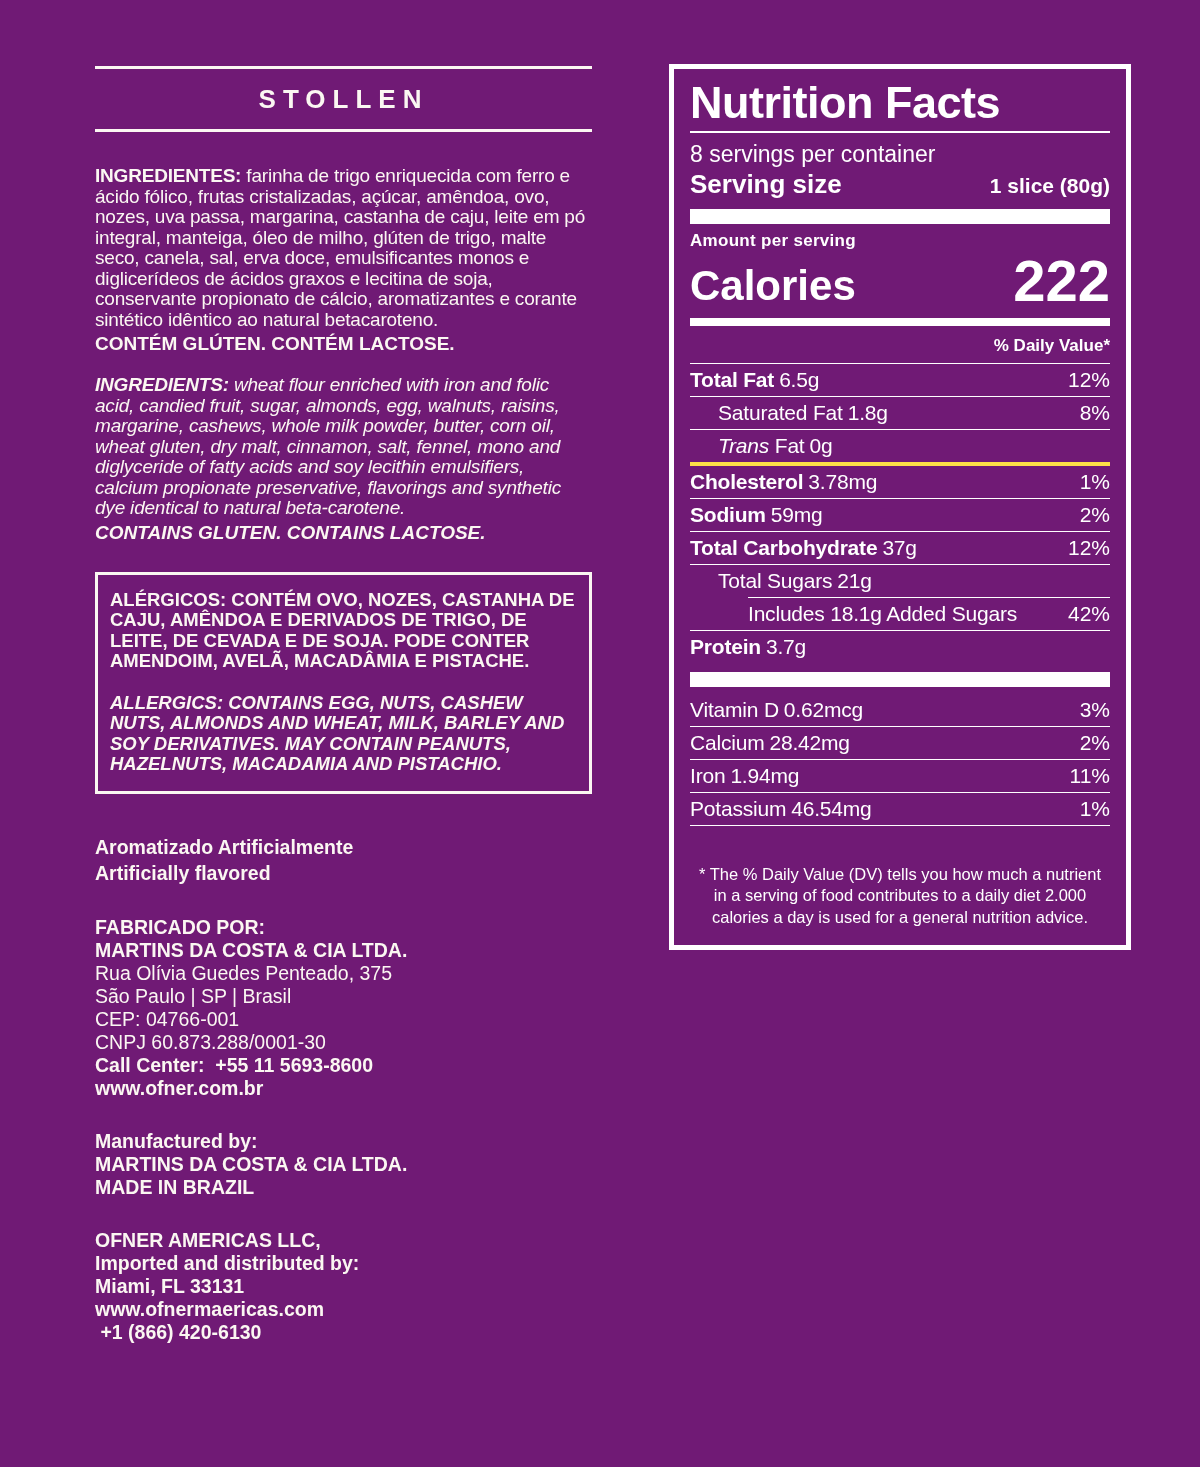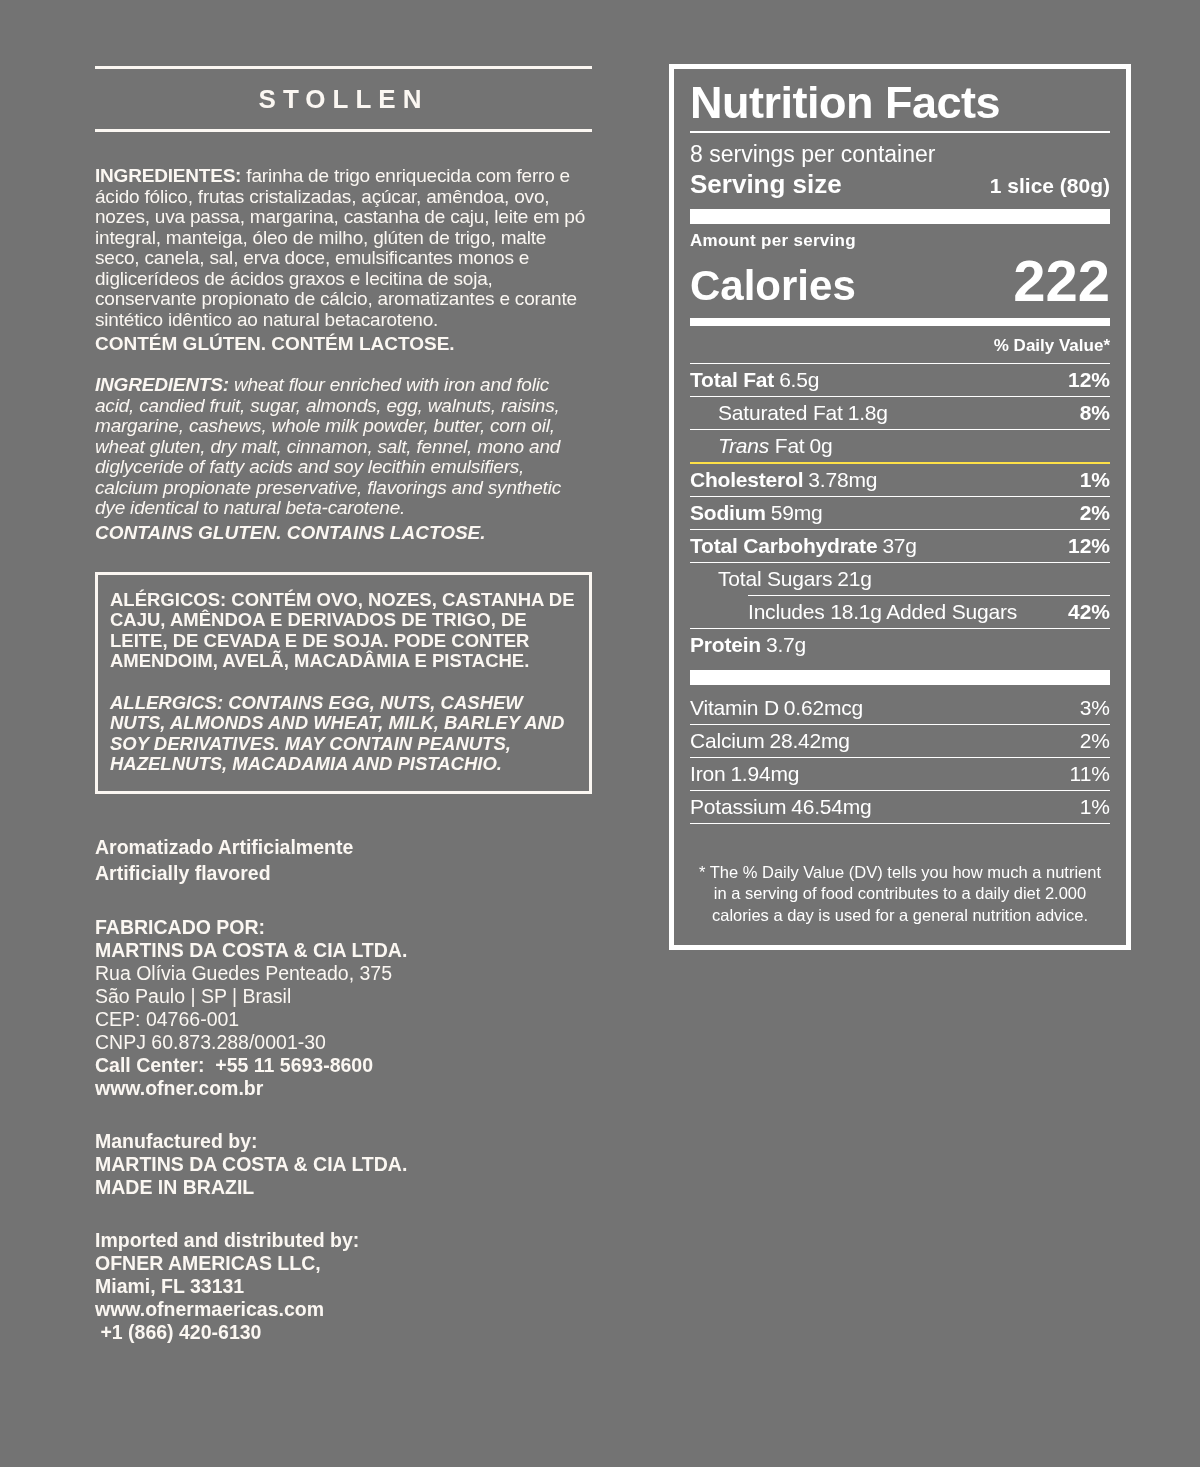"STOLLEN" .page { background: #737373 -> #701a75 }
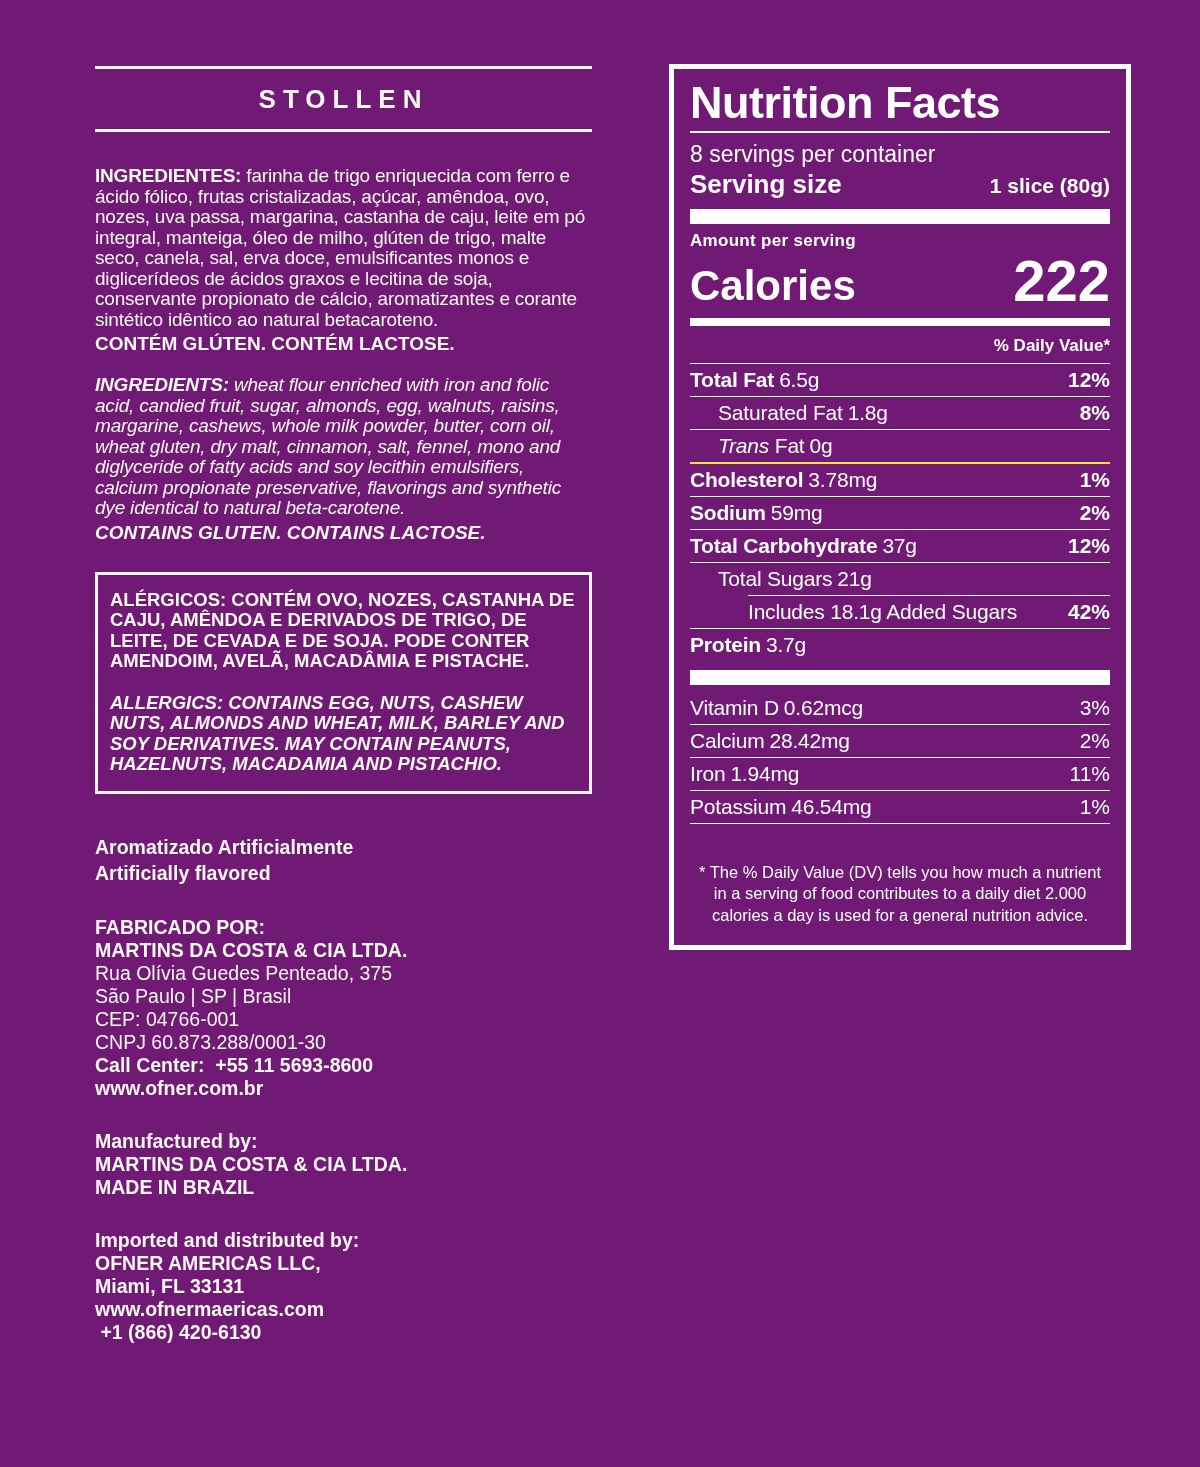"12%" .row .dv { font-weight: bold -> normal }
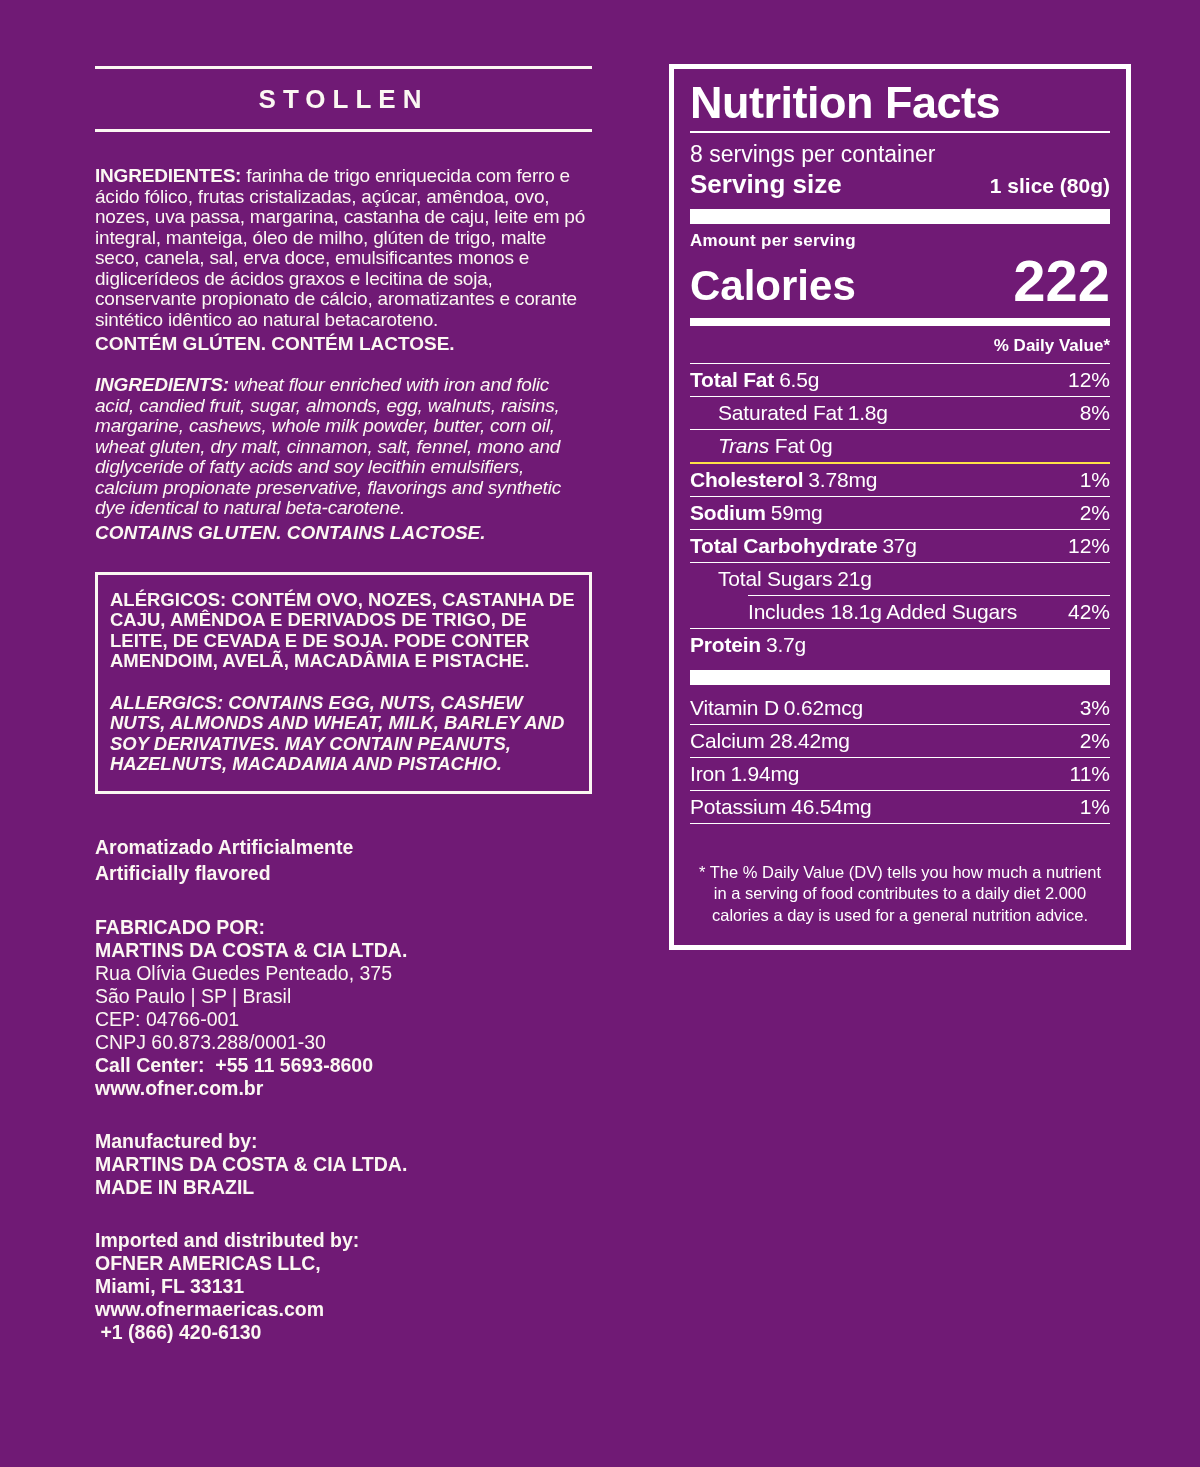"Cholesterol 3.78mg" .row.thick-top { border-top: 2px solid #fde047 -> 4px solid #fde047 }
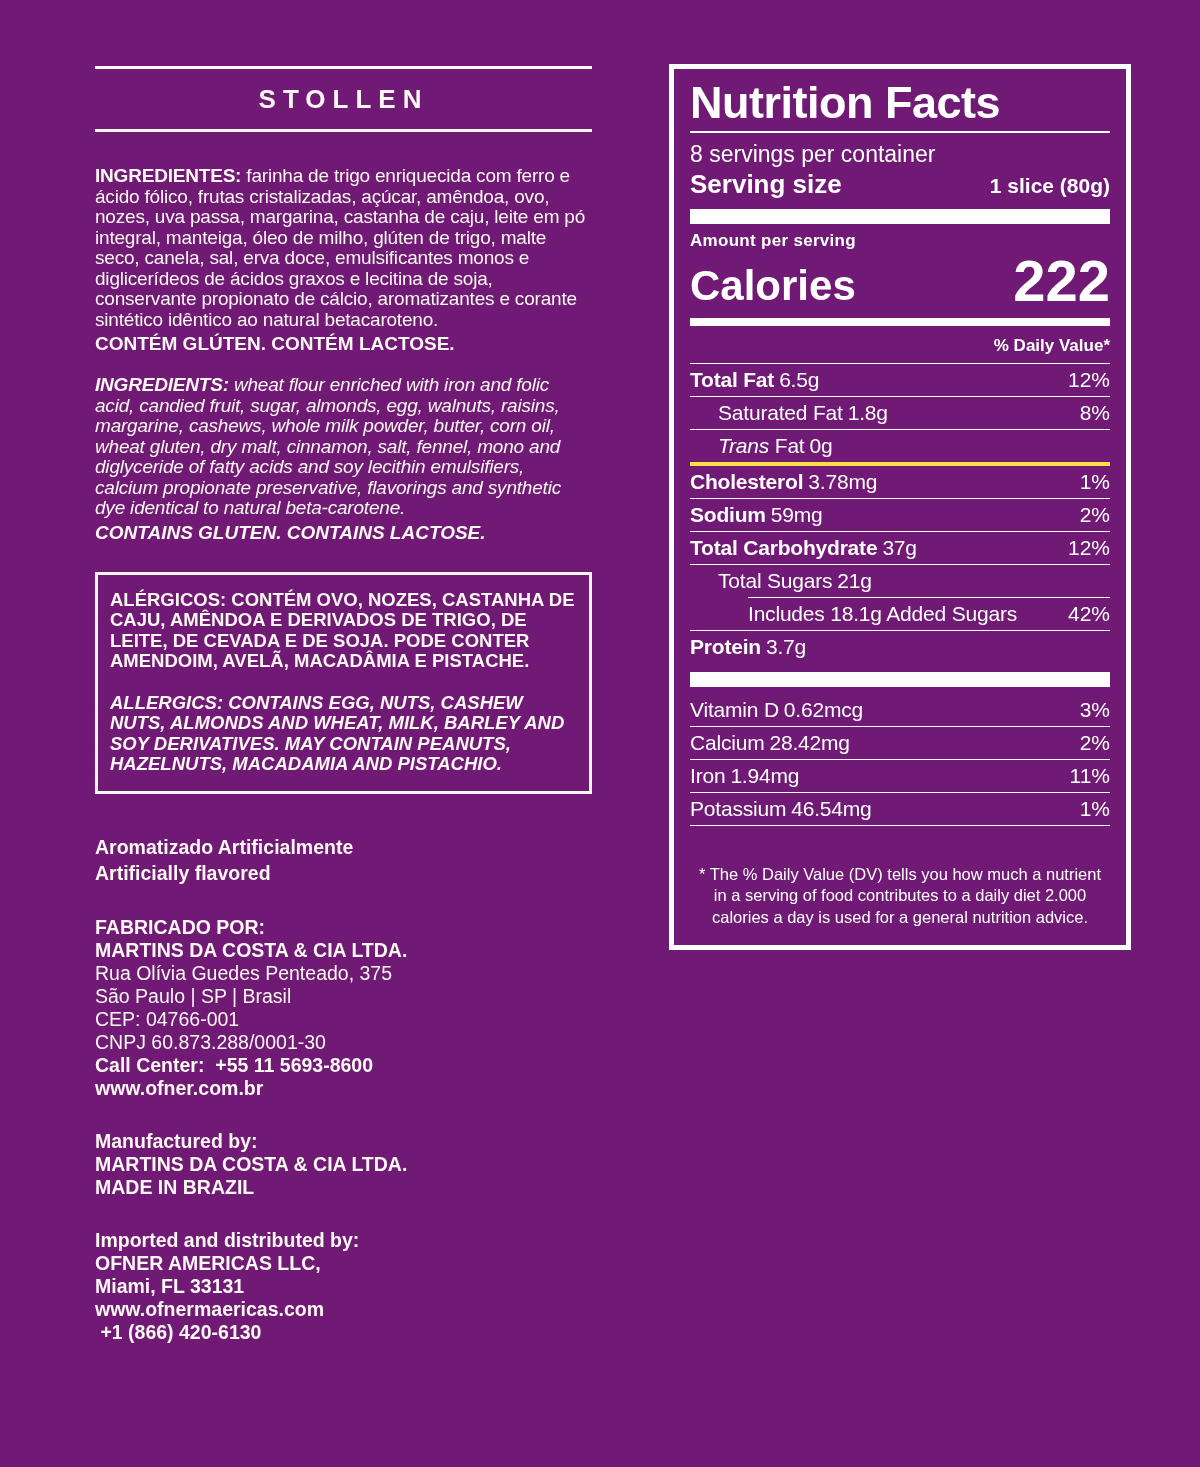"Imported and distributed by:" div.b { order: before "OFNER AMERICAS LLC," -> after "OFNER AMERICAS LLC," }
